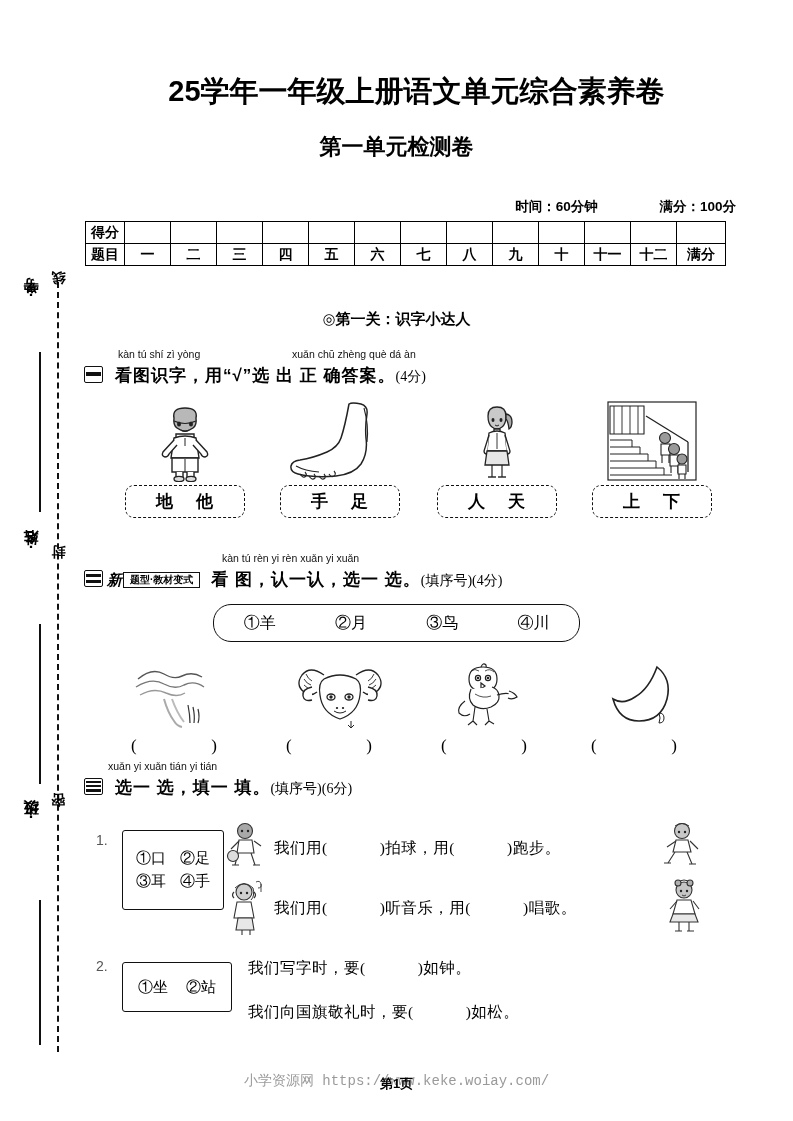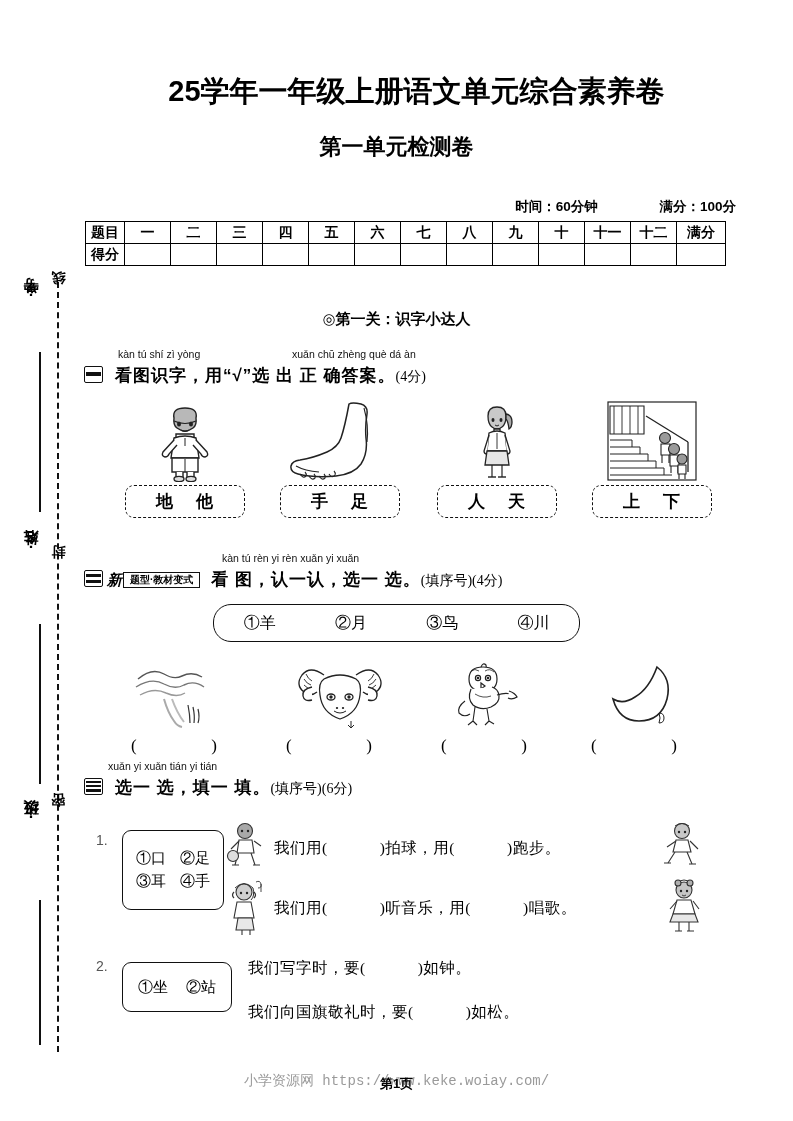"题目" tr { order: before "得分" -> after "得分" }
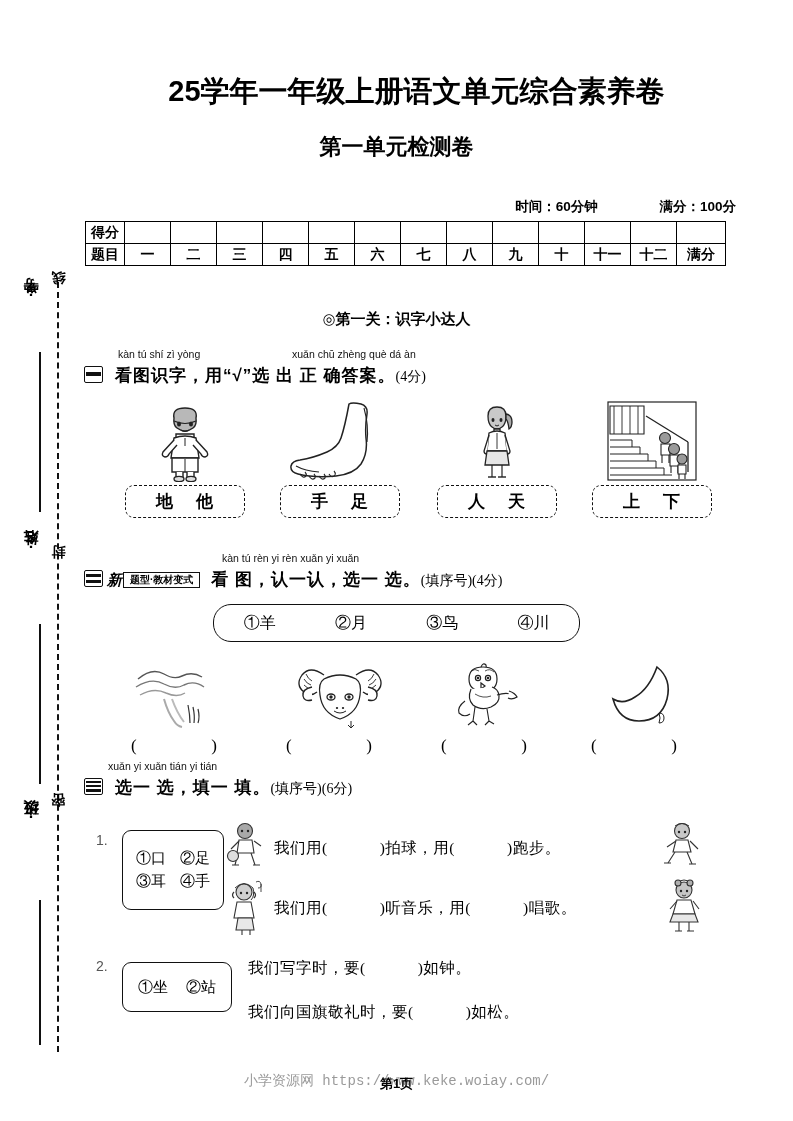"①口" .opt-card { border-radius: 9px -> 3px }
